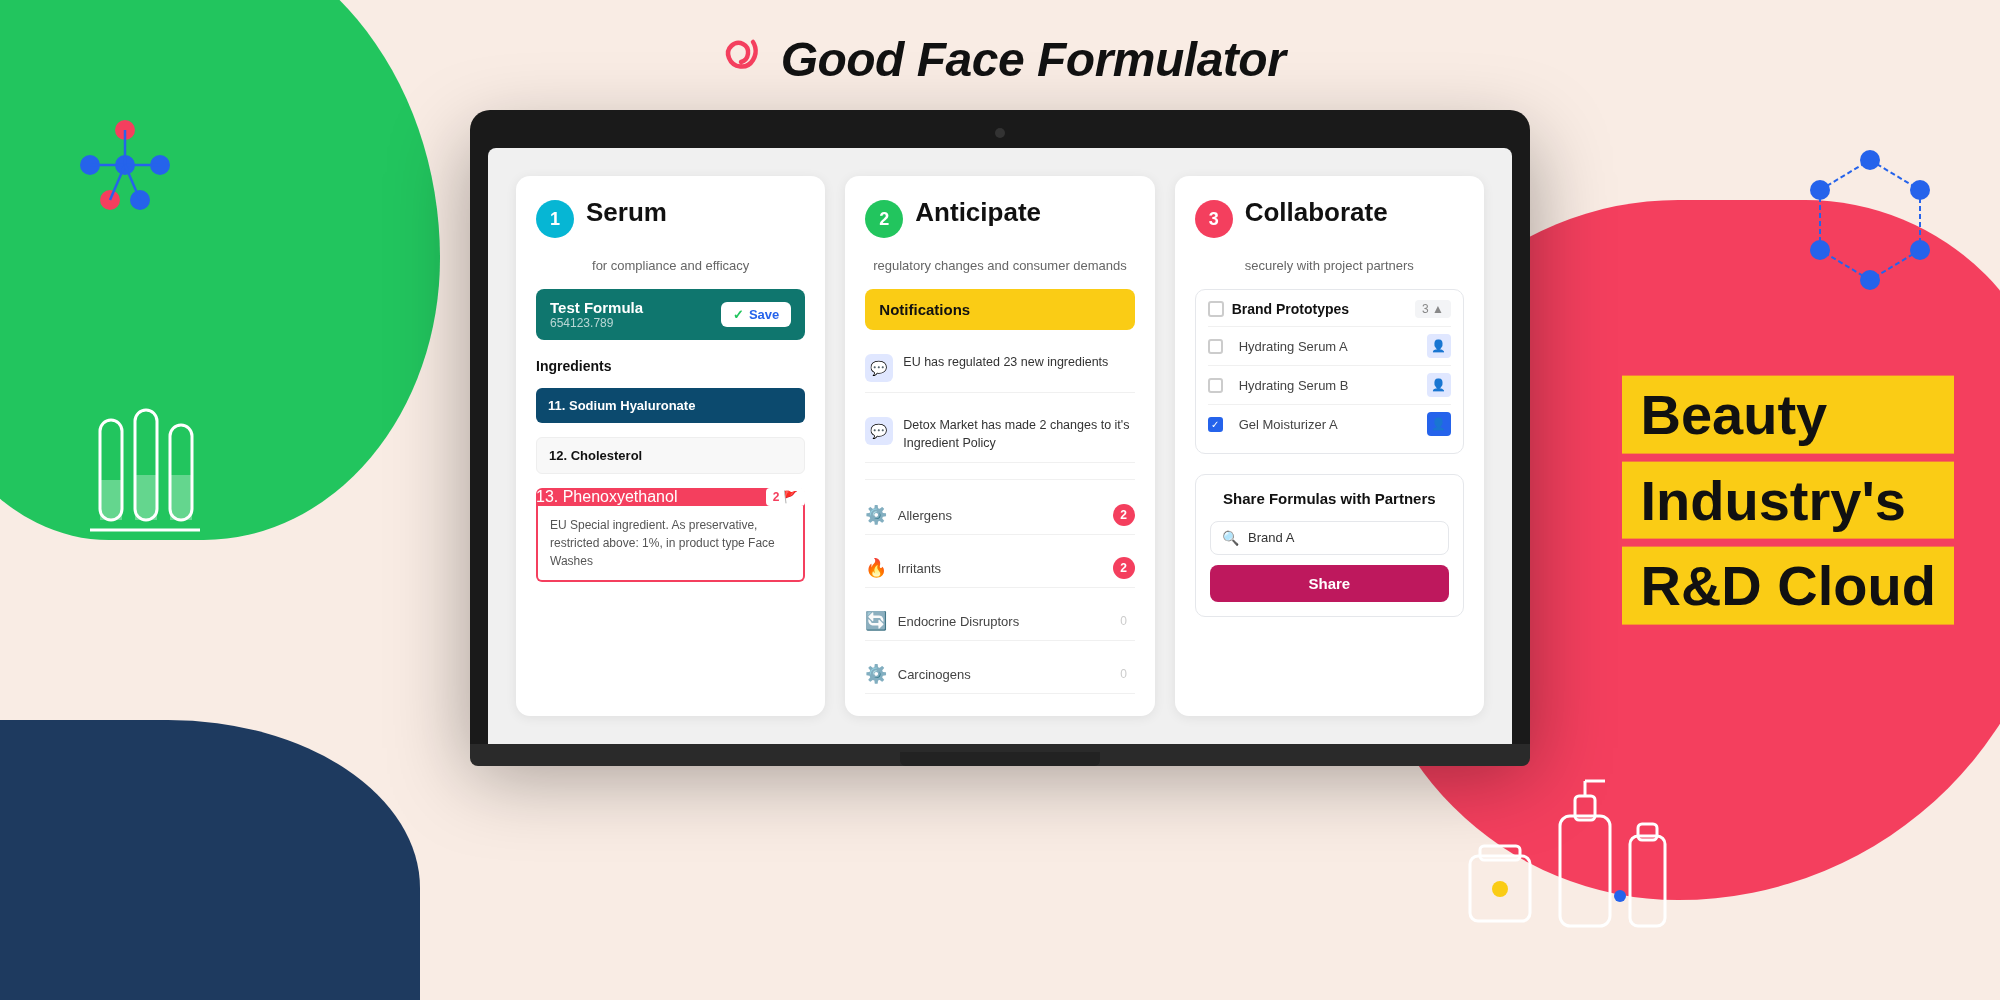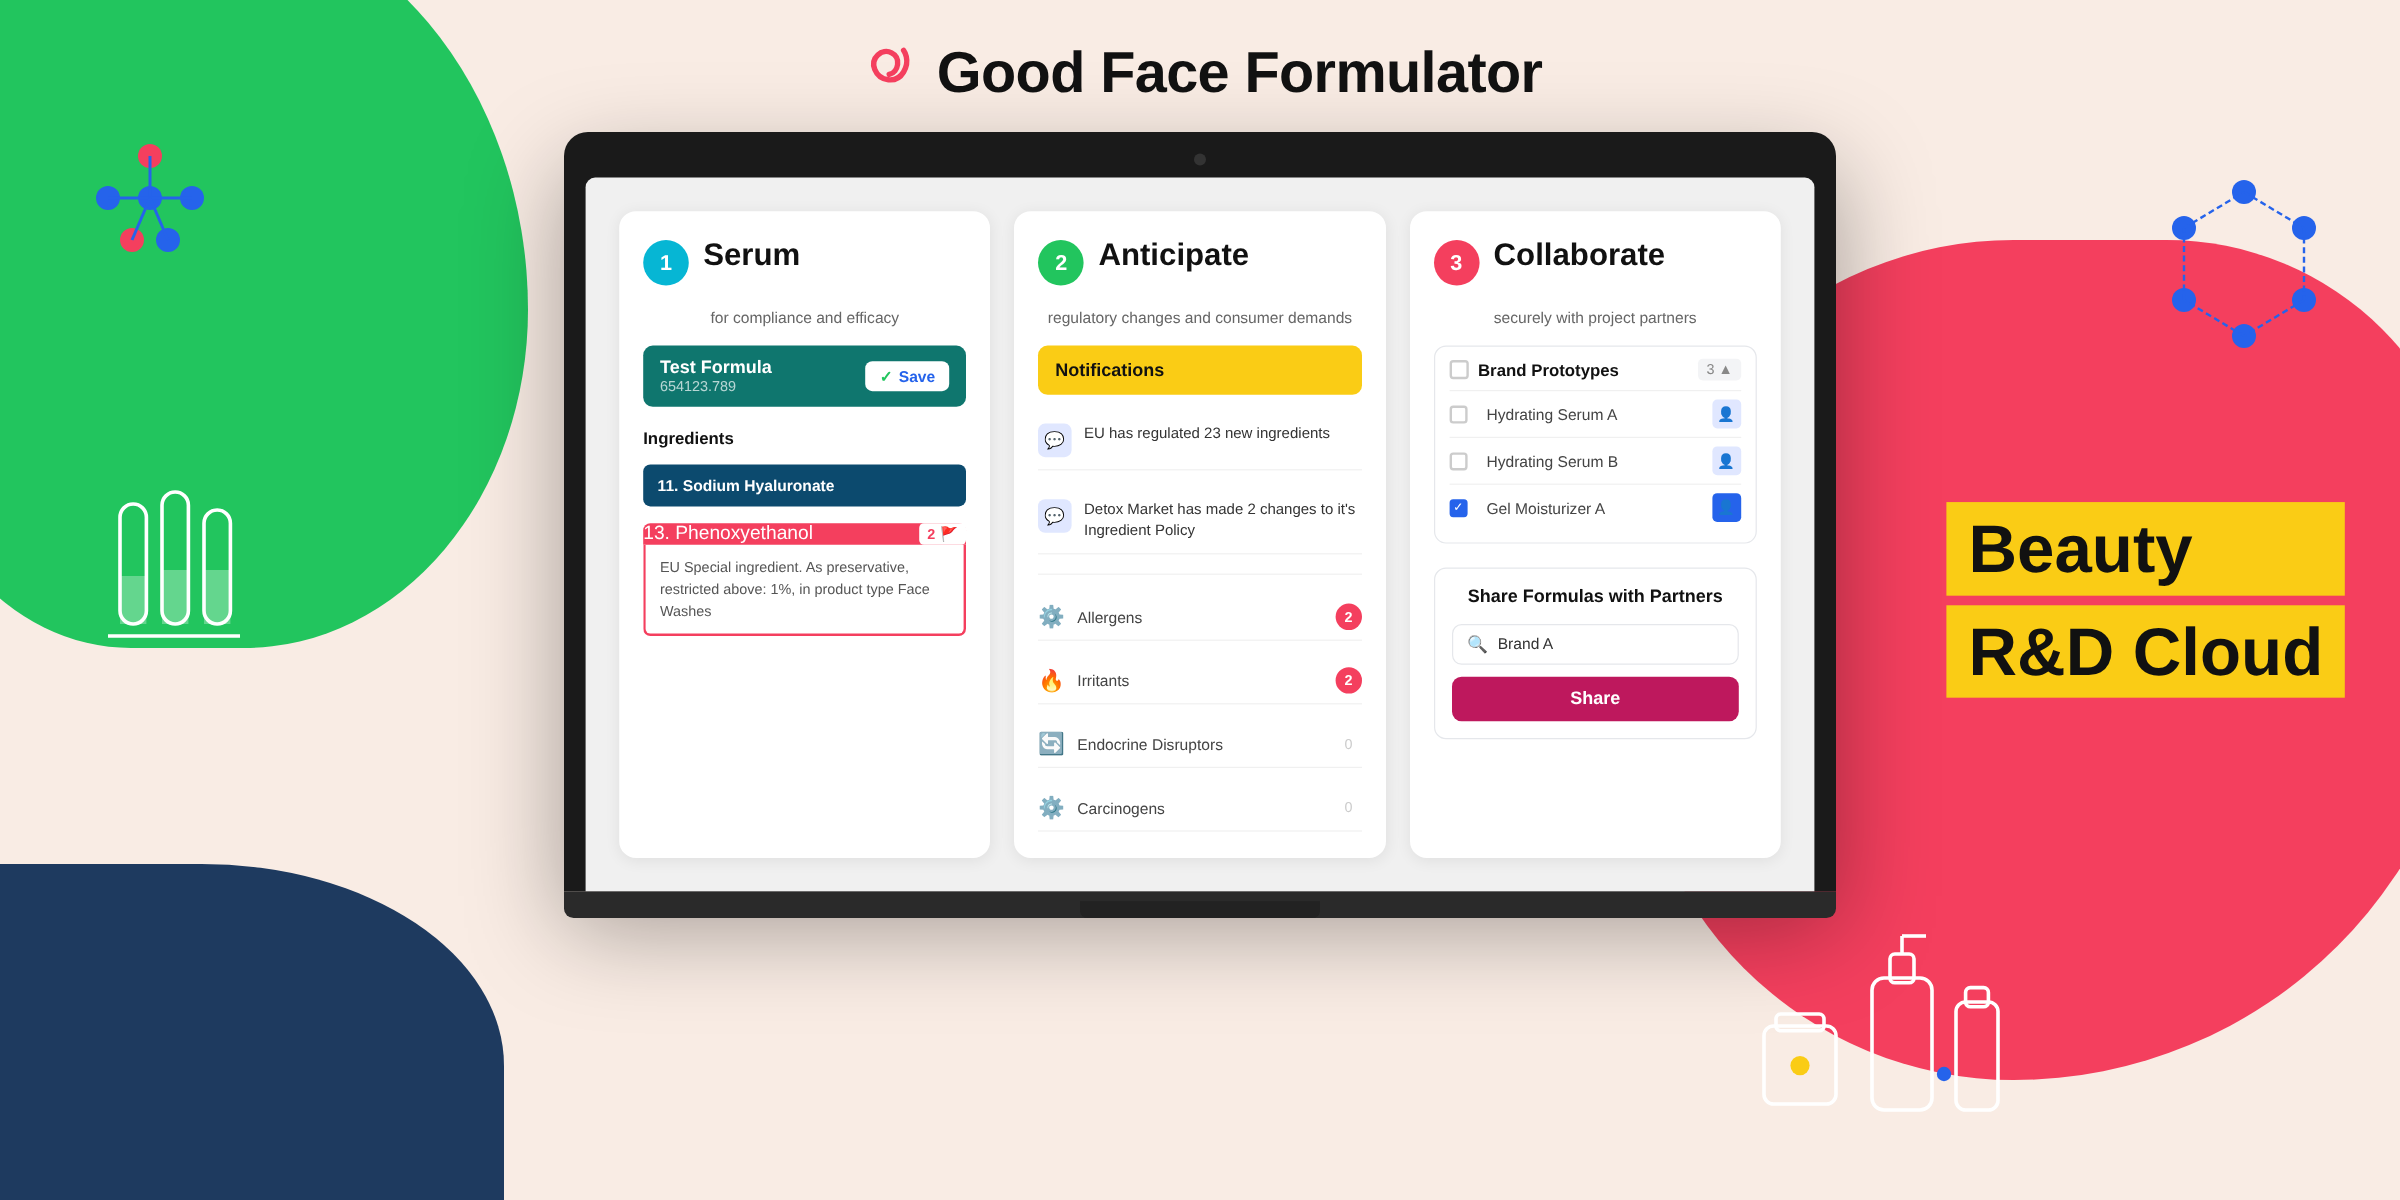"Good Face Formulator" .header { align-items: flex-end -> flex-start; font-style: none -> italic }
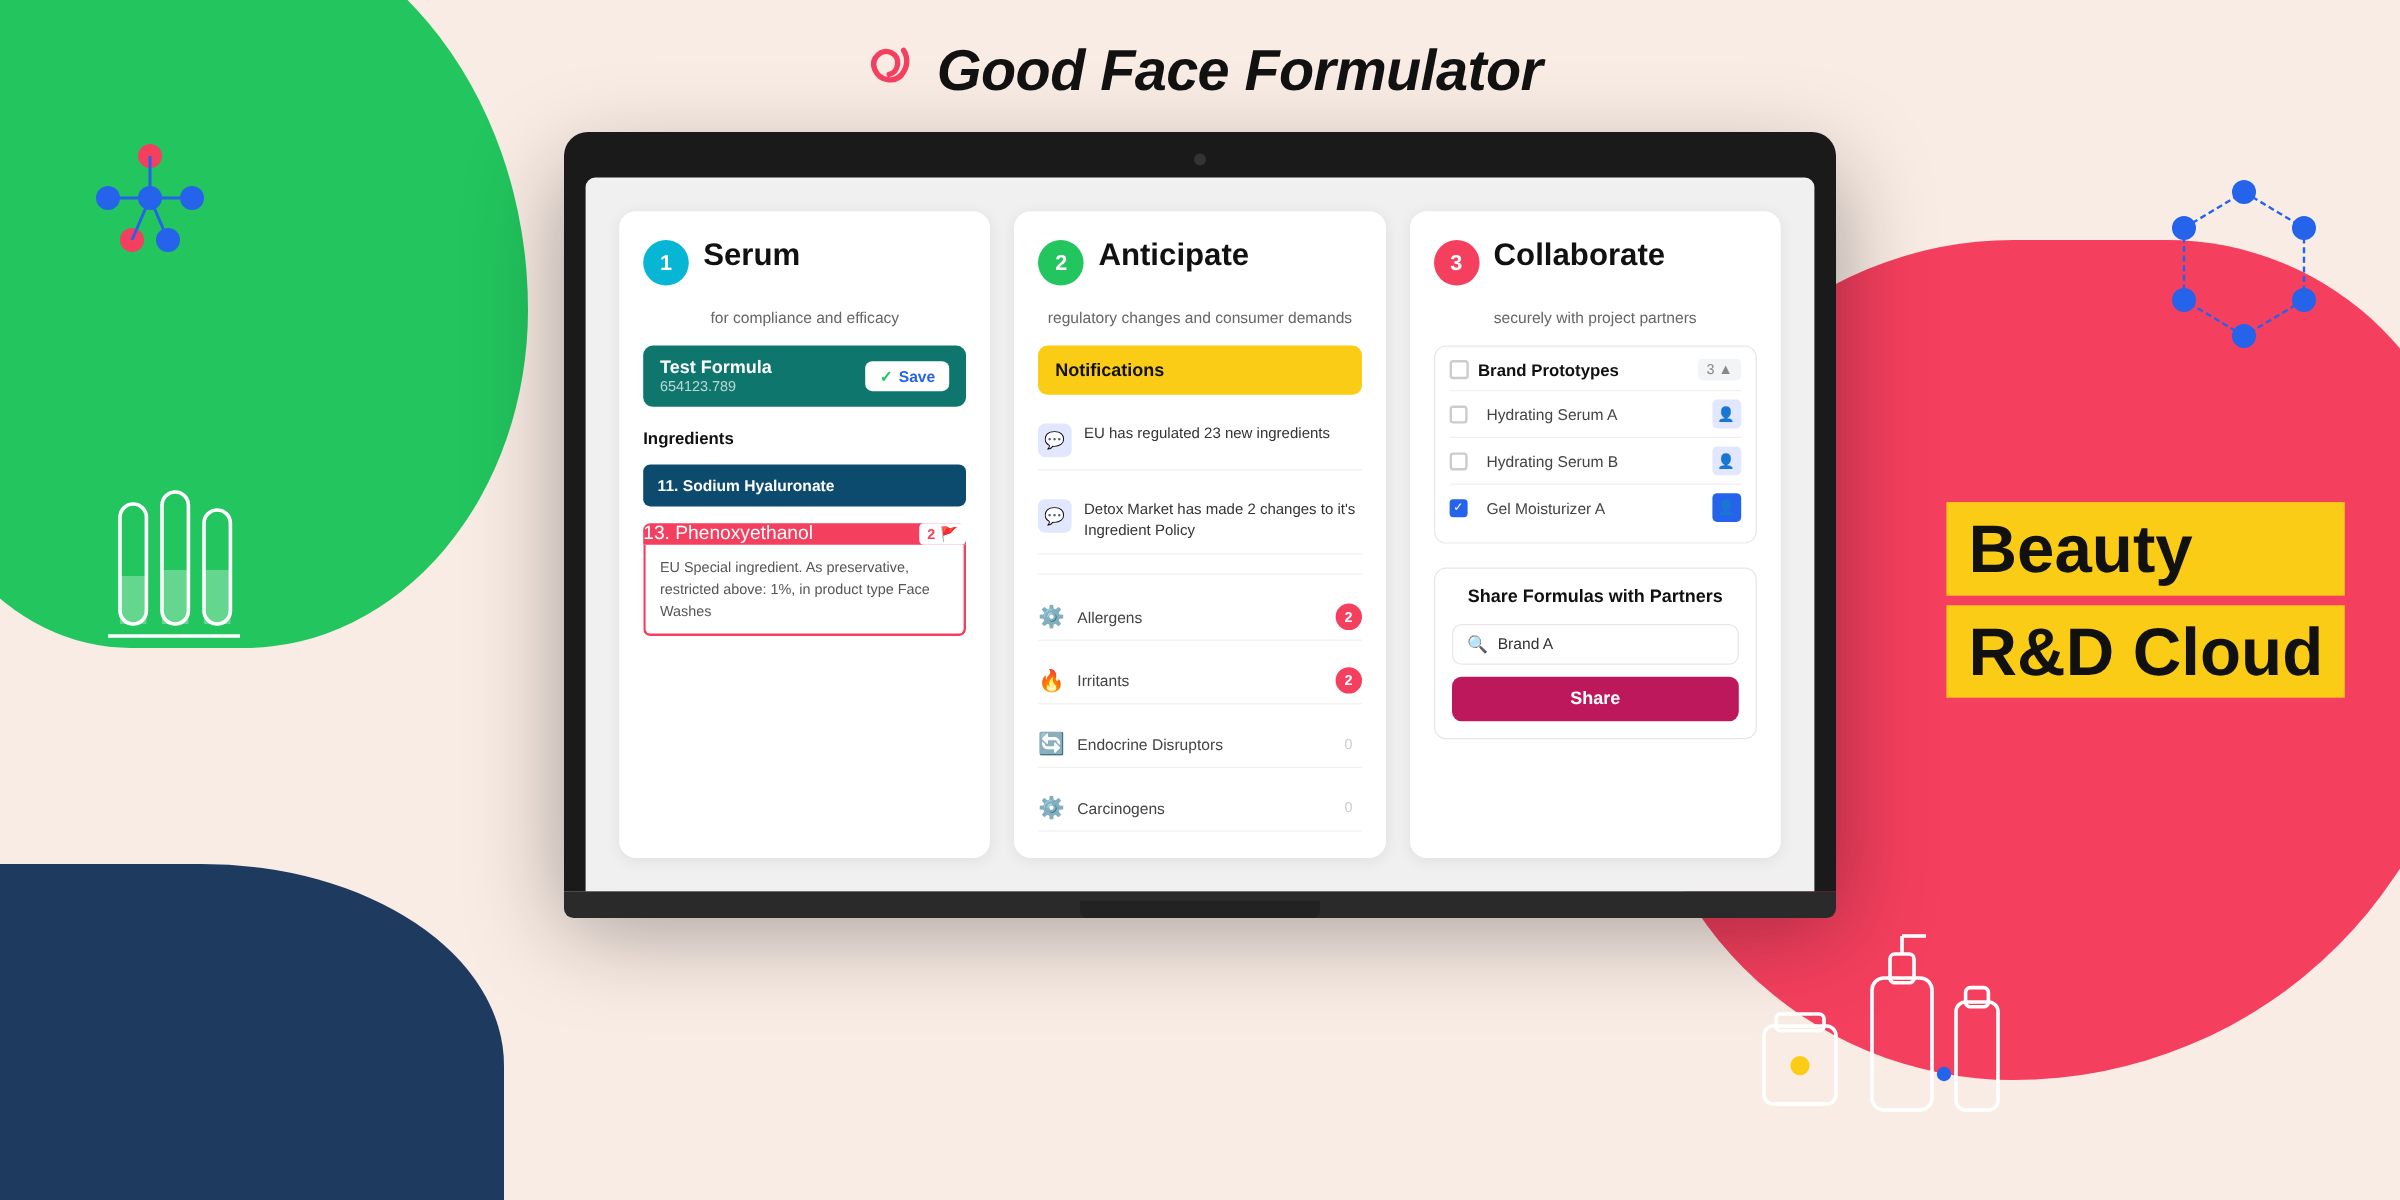"12. Cholesterol" div.ingredient-row { html: none -> <div>12. Cholesterol</div> }
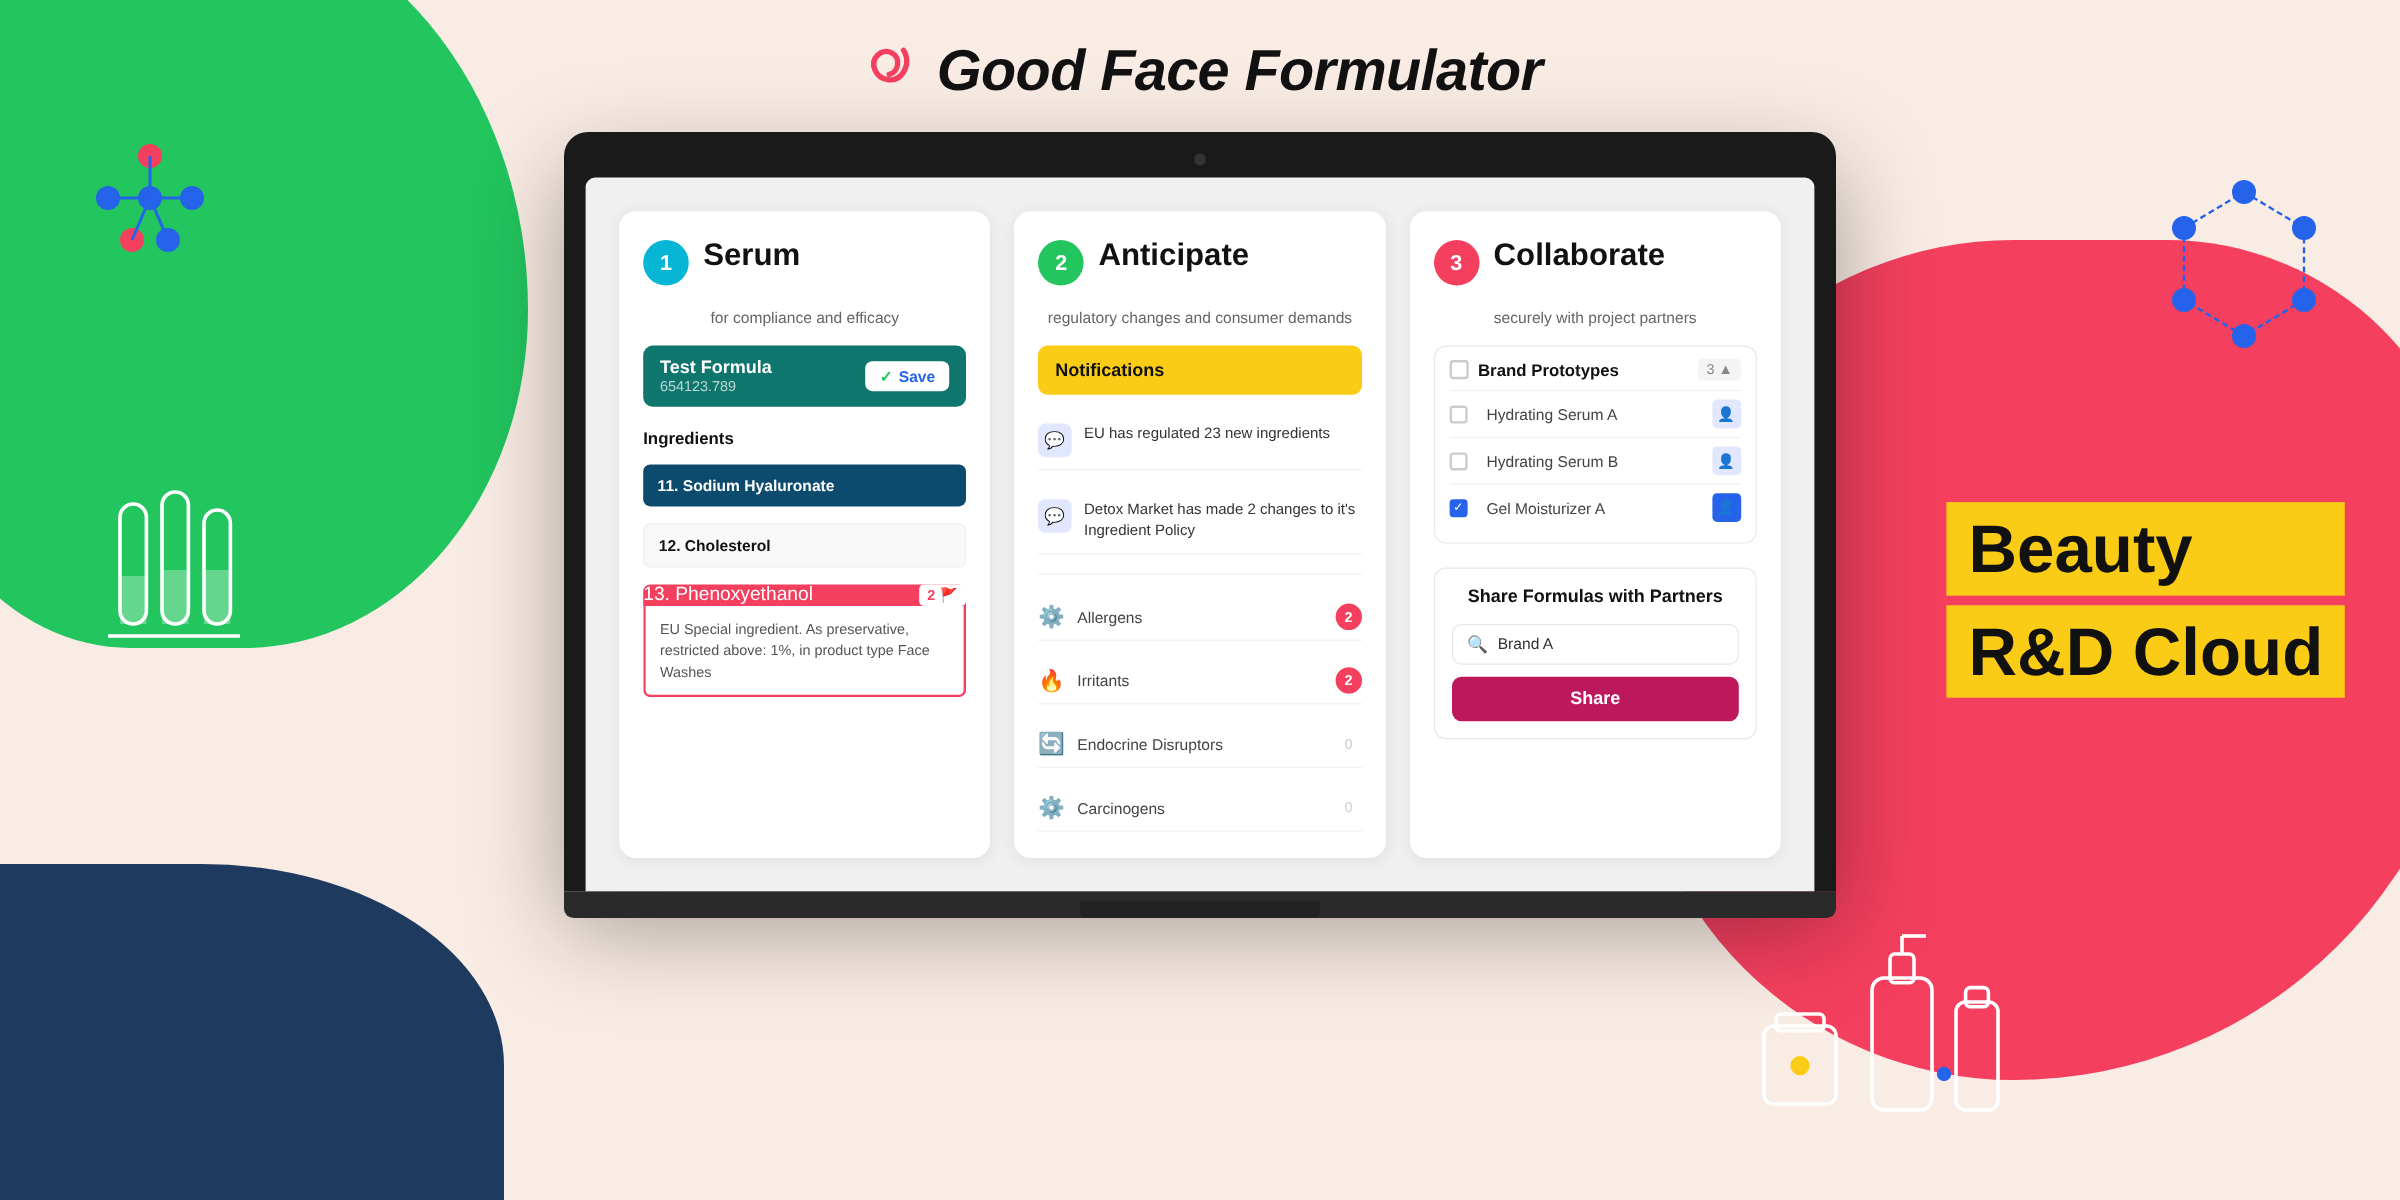"Industry's" span.beauty-line { html: none -> <span>Industry's</span> }
